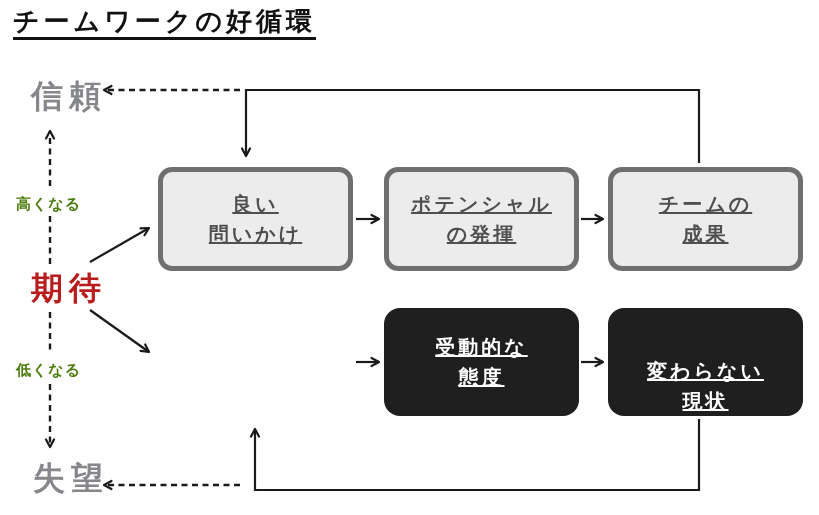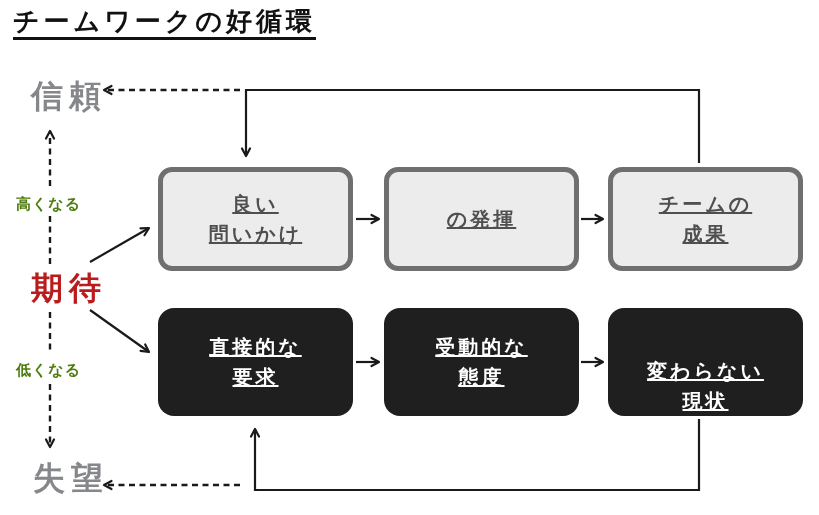"ポテンシャル" span { html: none -> <span>ポテンシャル</span> }
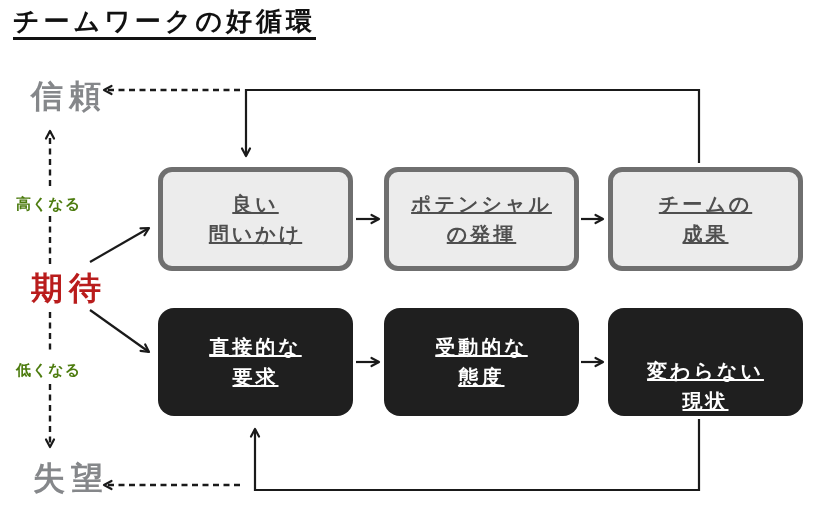"直接的な" div.box { html: <div> <span>直接的な</span> <span>要求</span> </div> -> none }
